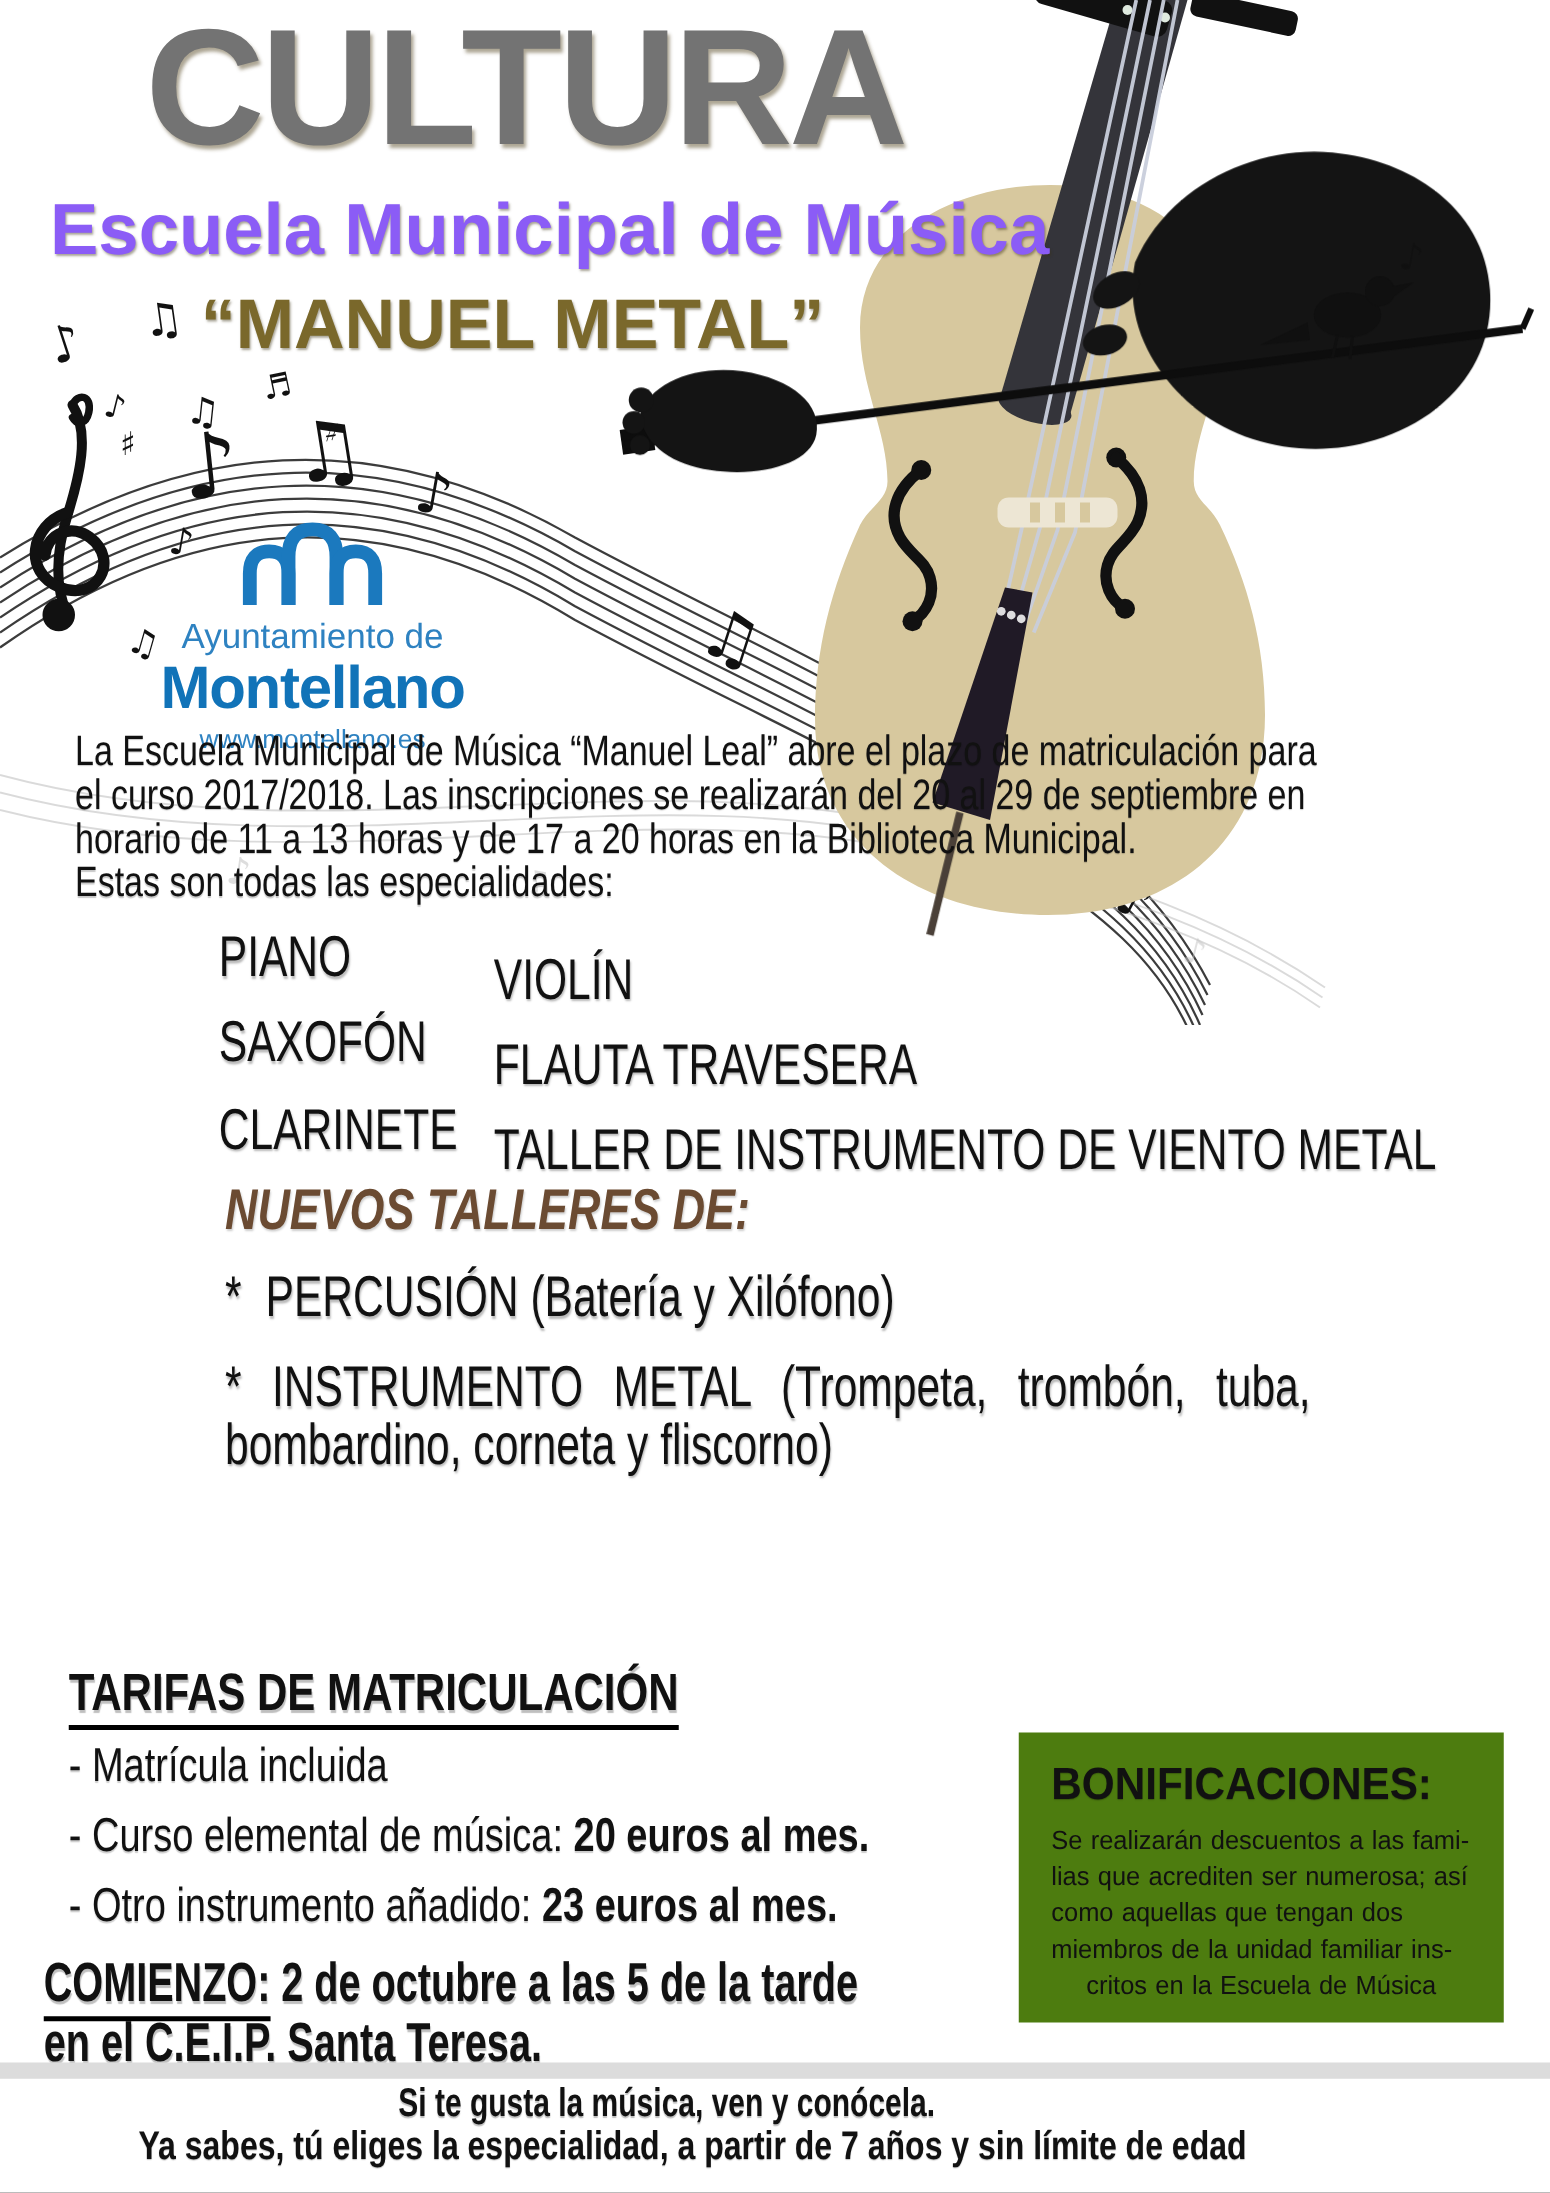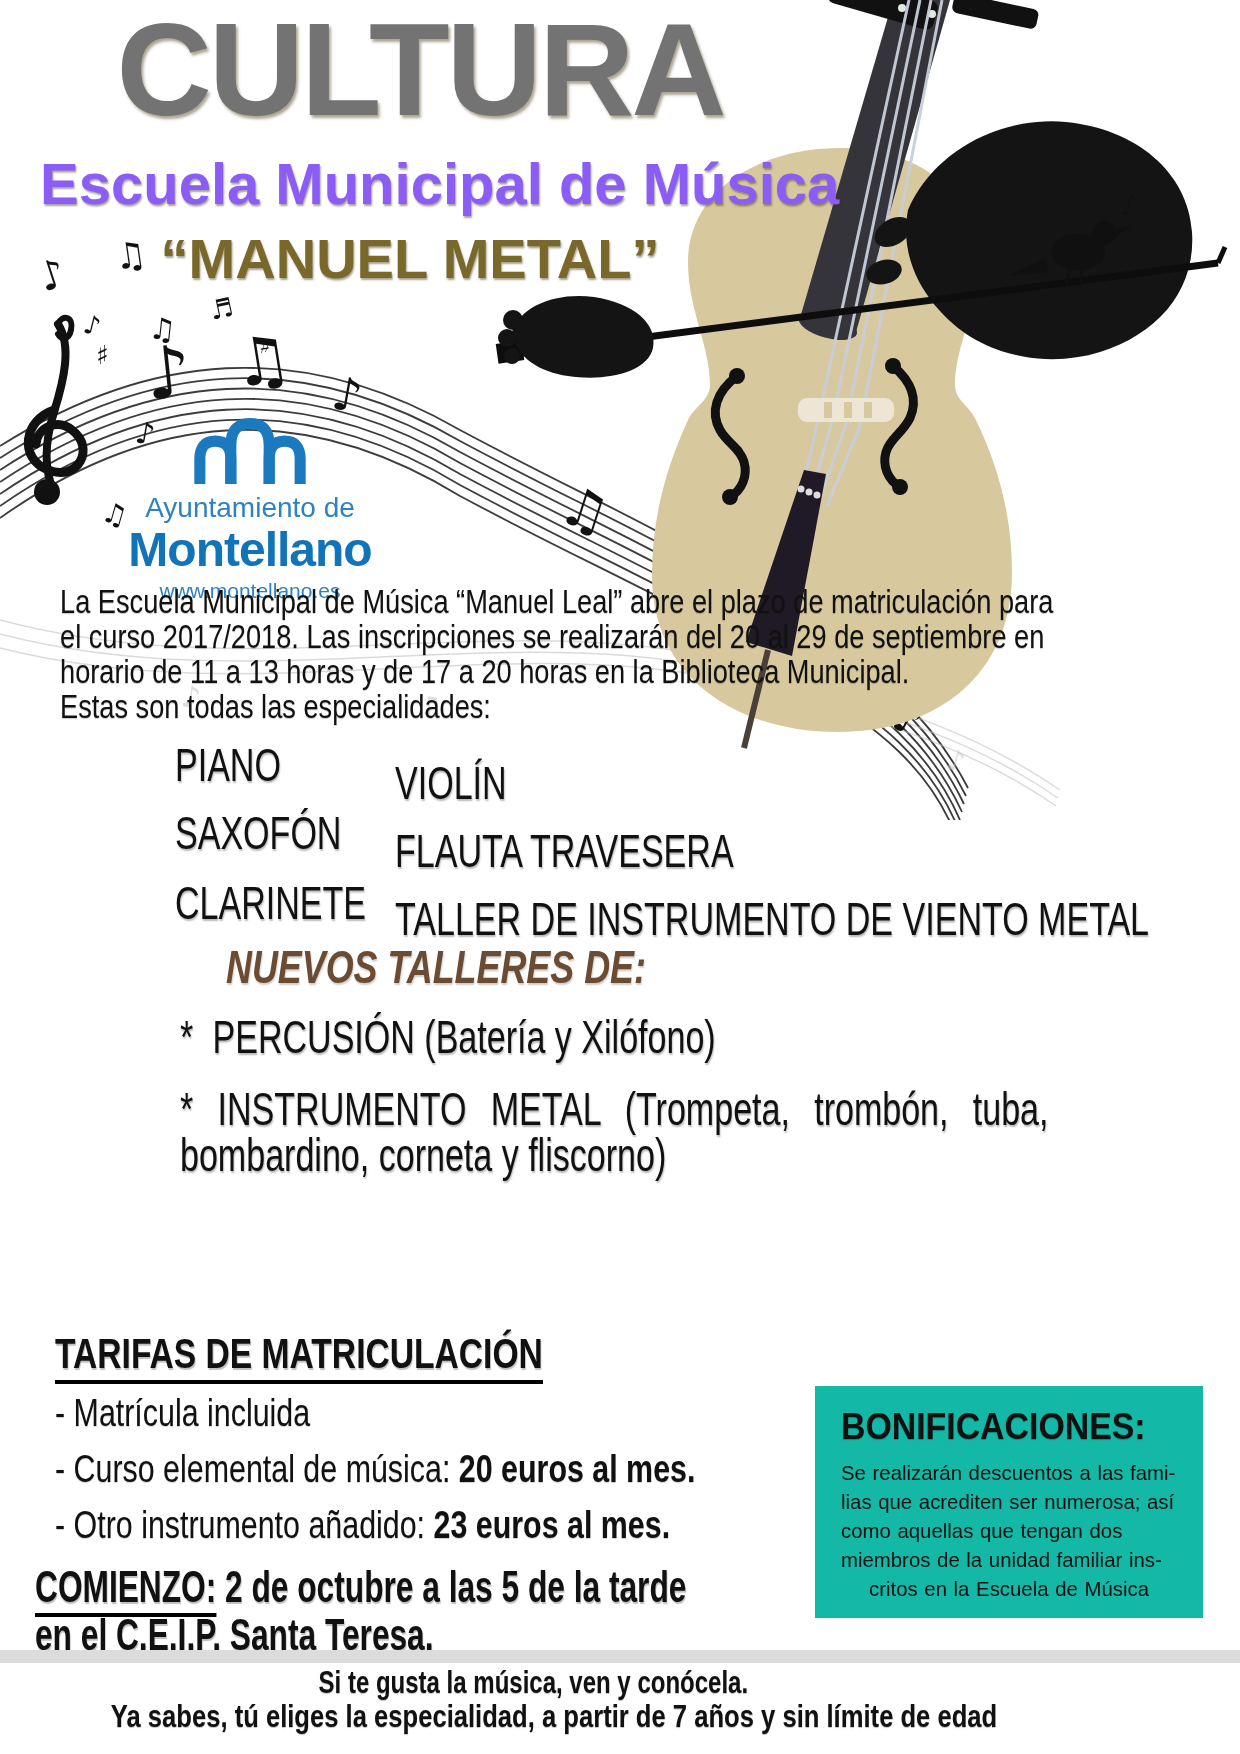"NUEVOS TALLERES DE:" div.abs { margin-left: 46px -> none }
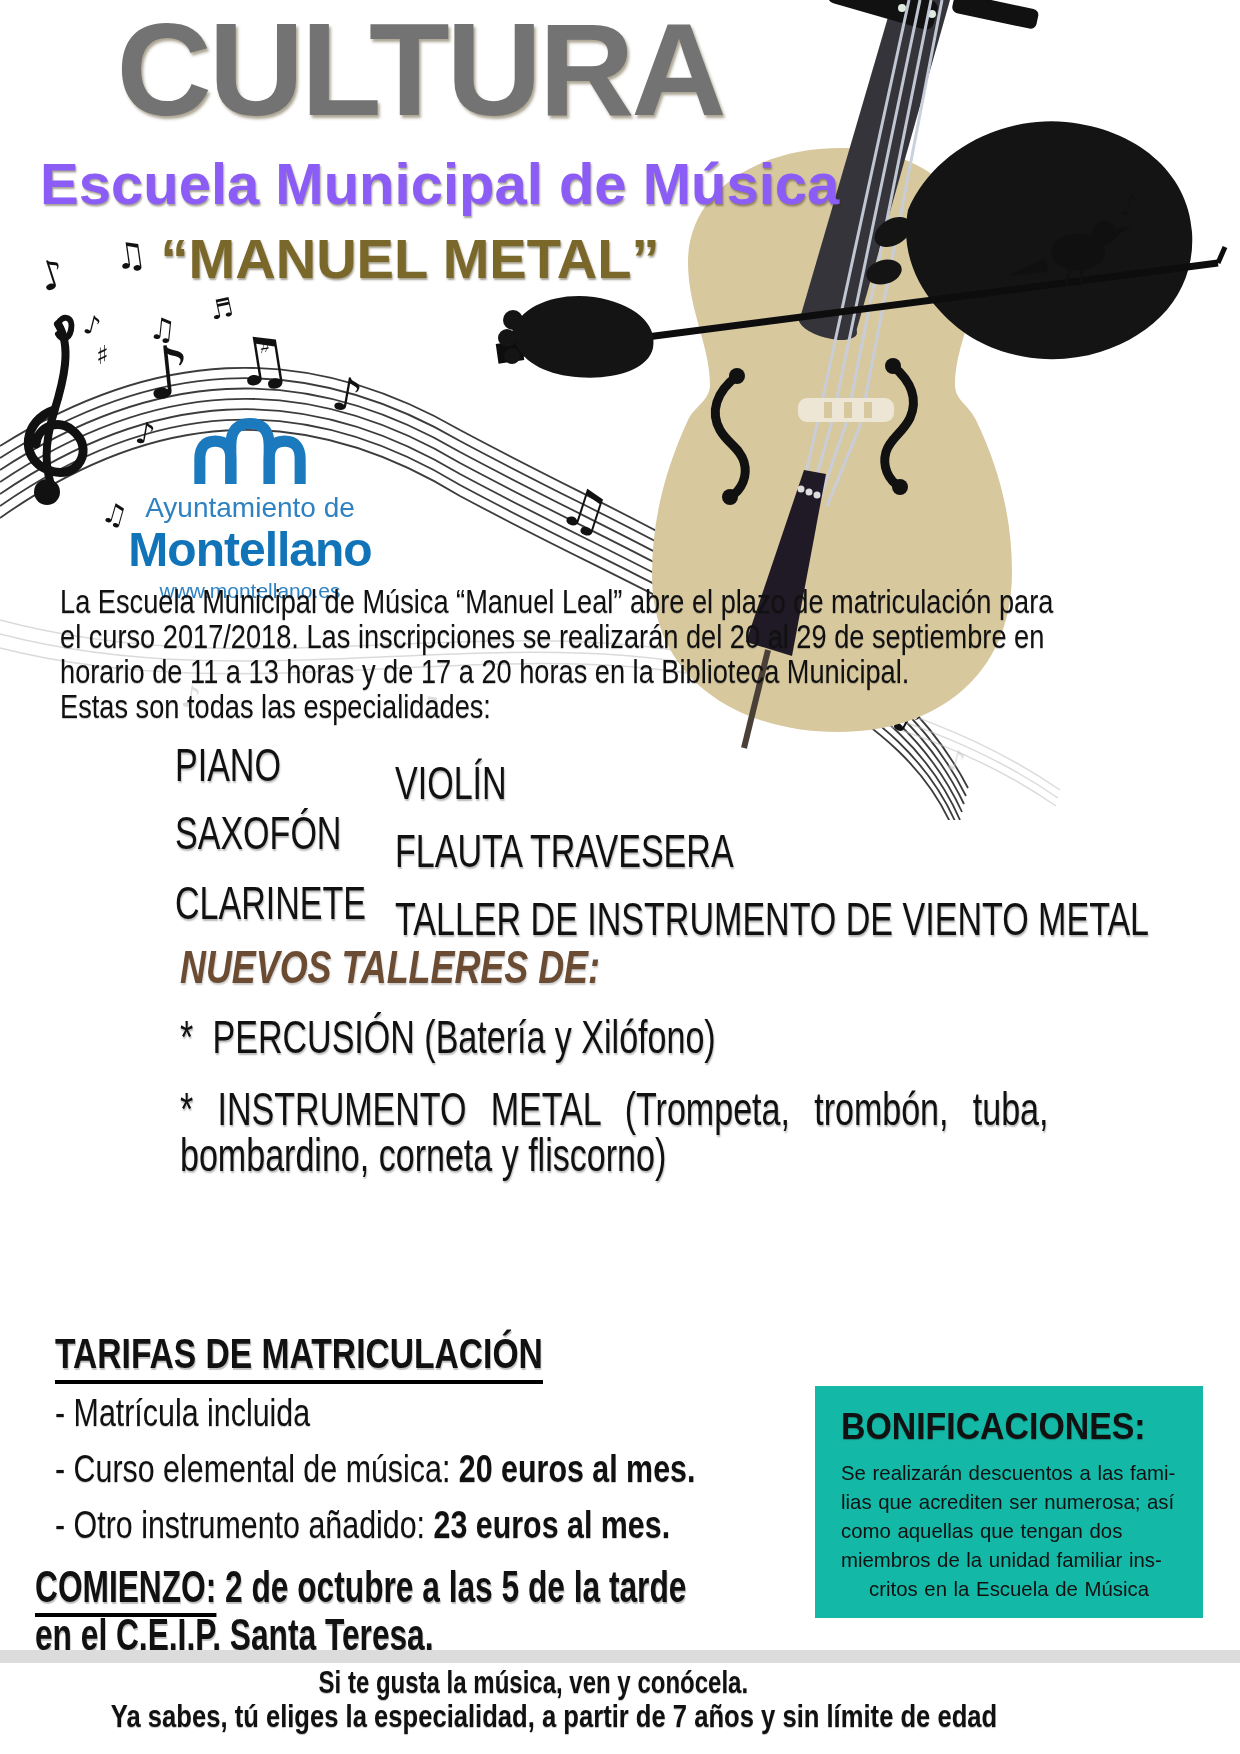"BONIFICACIONES:" .bonif-box { background: #14b8a6 -> #4d7c0f }
